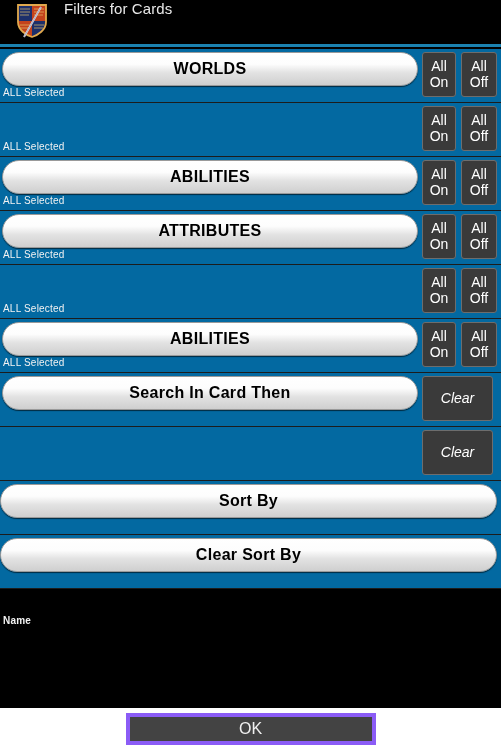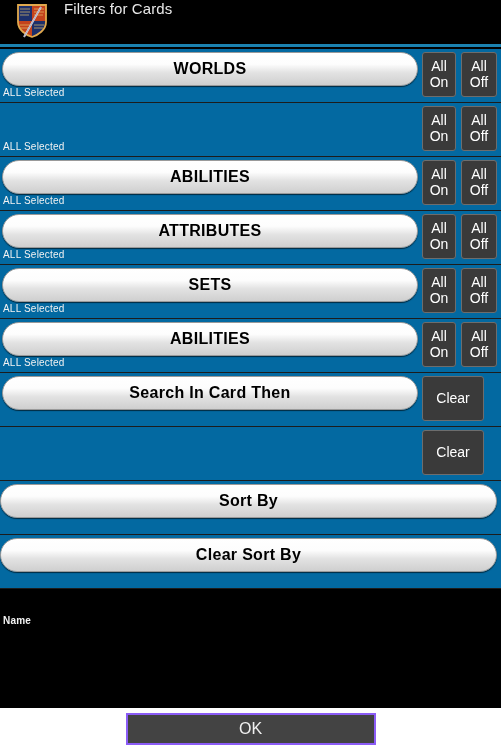"SETS" div.pill { html: <div>SETS</div> -> none }
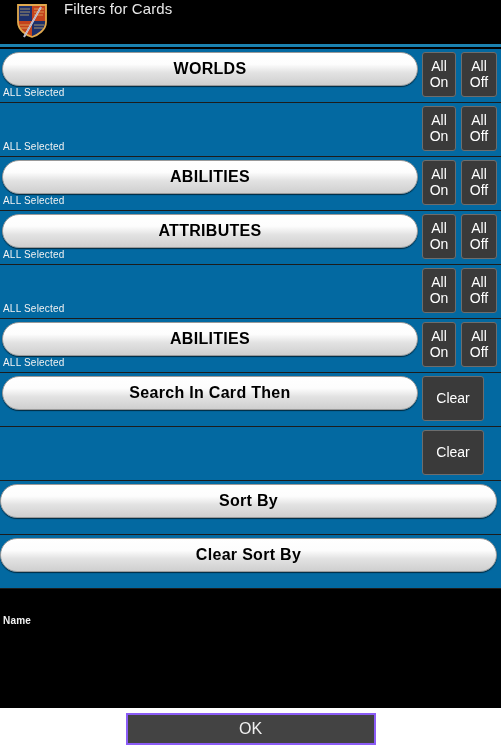"Clear" .sidebtn.clear { font-style: none -> italic; width: 62px -> 71px }
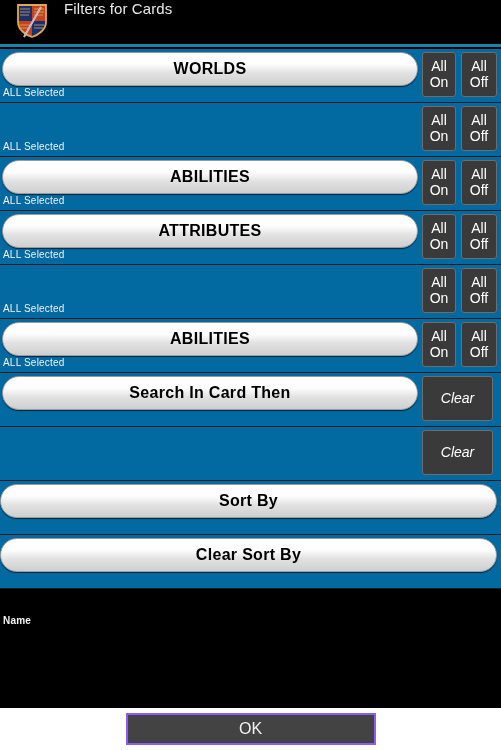"OK" #ok-button { border: 2px solid #8b5cf6 -> 4px solid #8b5cf6 }
